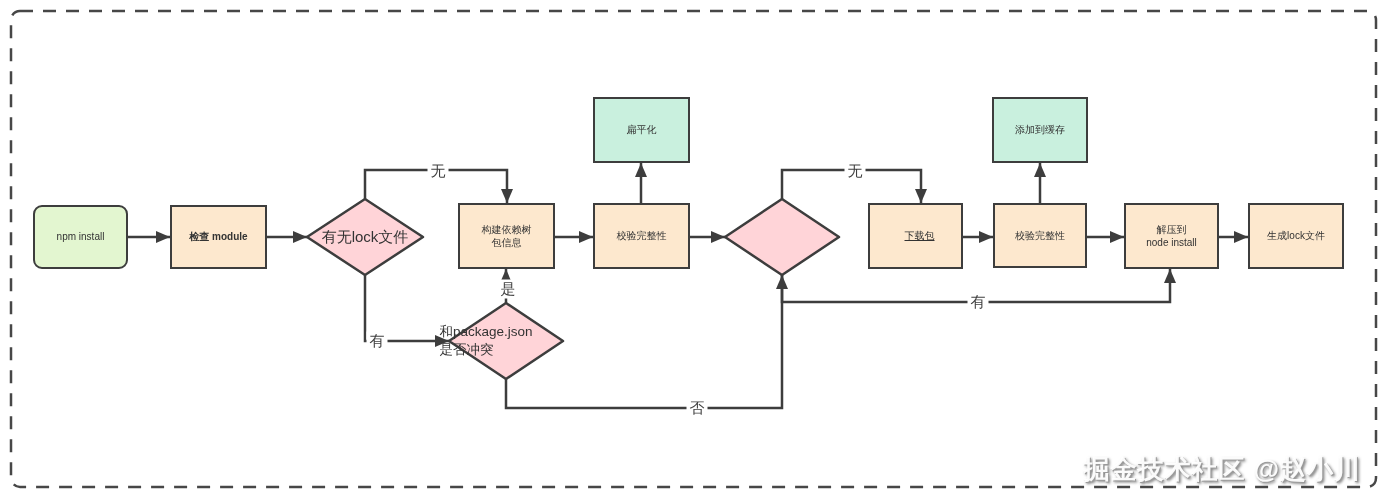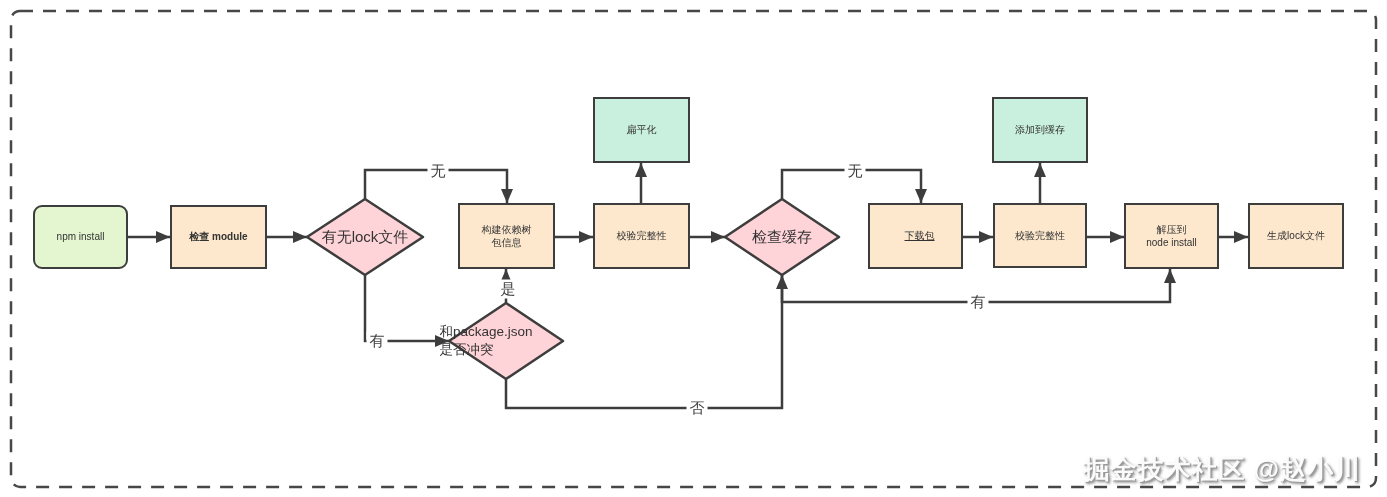"检查缓存" div.diamond-label { html: <div>检查缓存</div> -> none }
